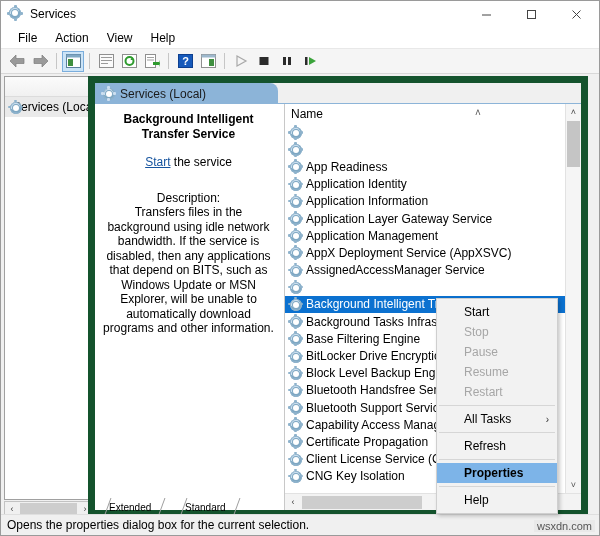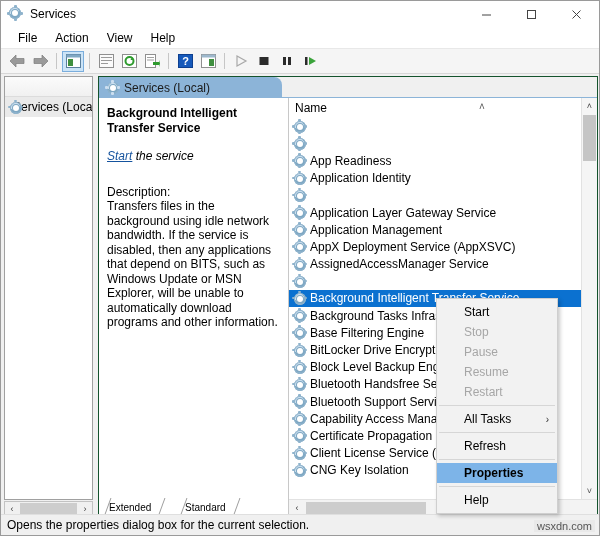"Services" #app { text-align: none -> center }
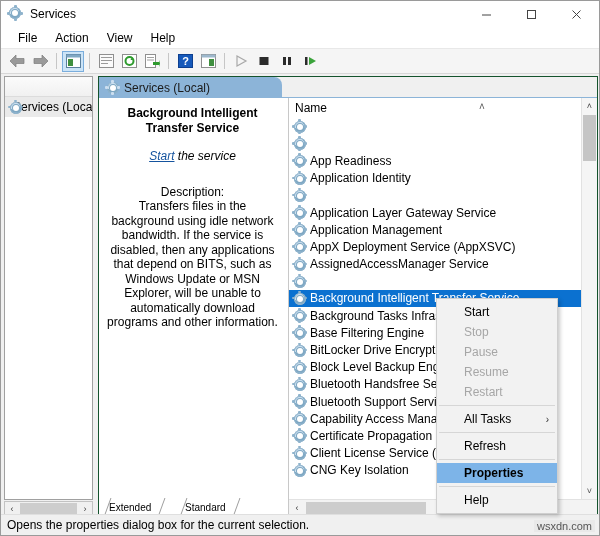"Services (Local)" .content-pane { border: 1px solid #14532d -> 7px solid #14532d; left: 97px -> 87px }
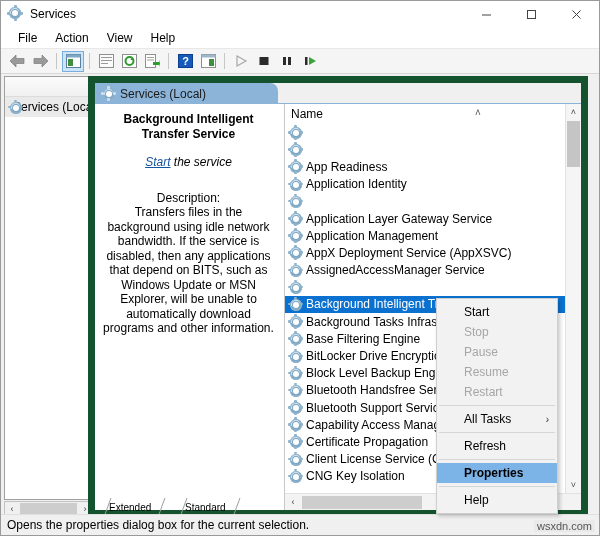"Start the service" .start-line { font-style: italic -> none }
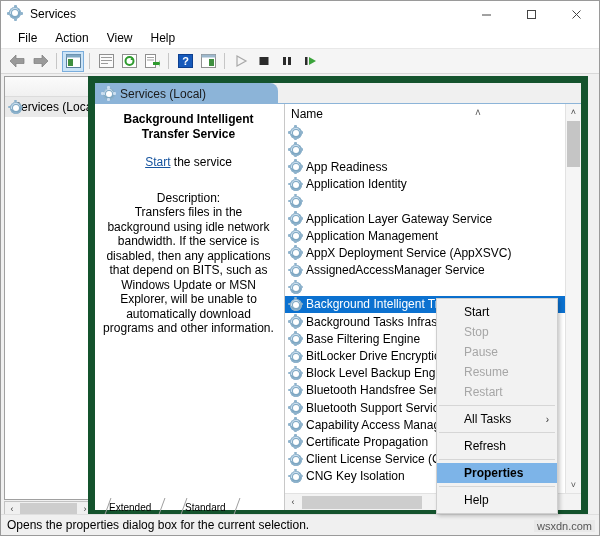"Application Information" span { html: none -> <span>Application Information</span> }
